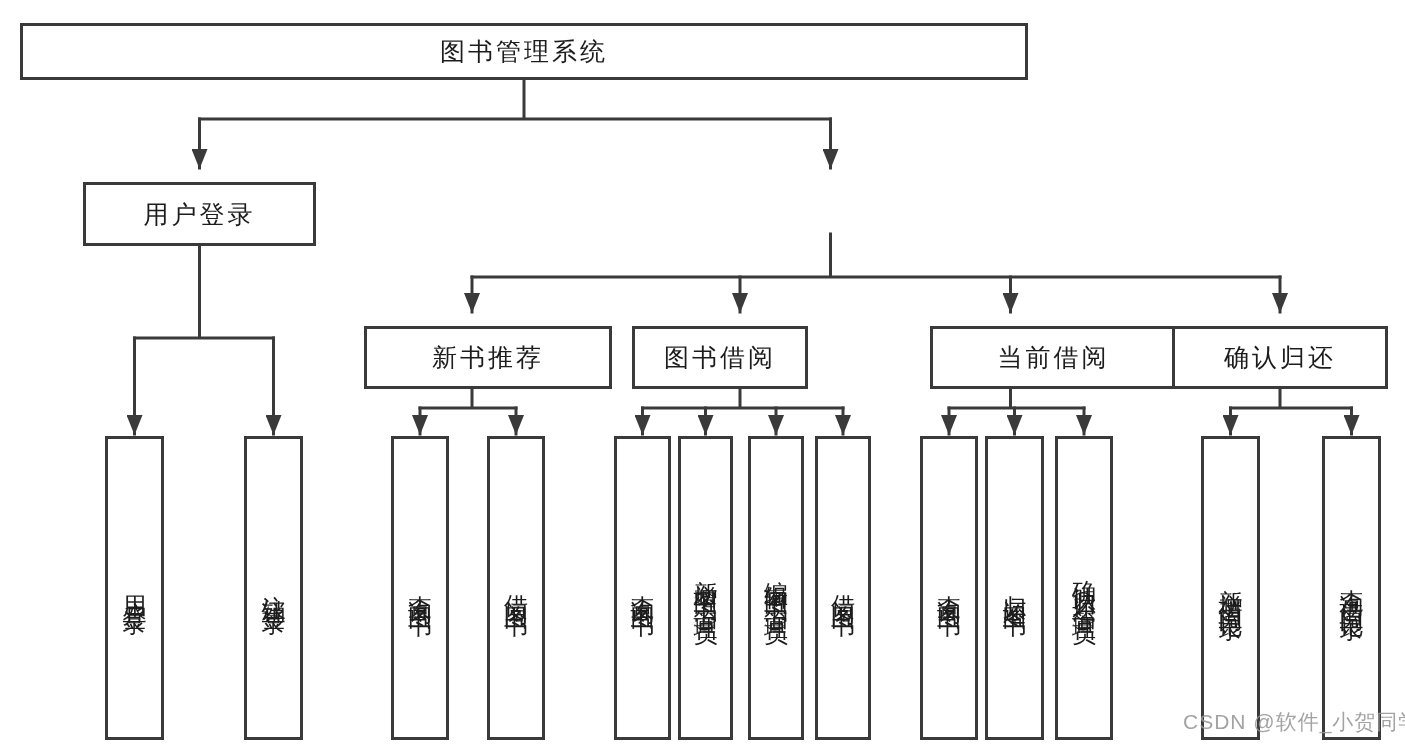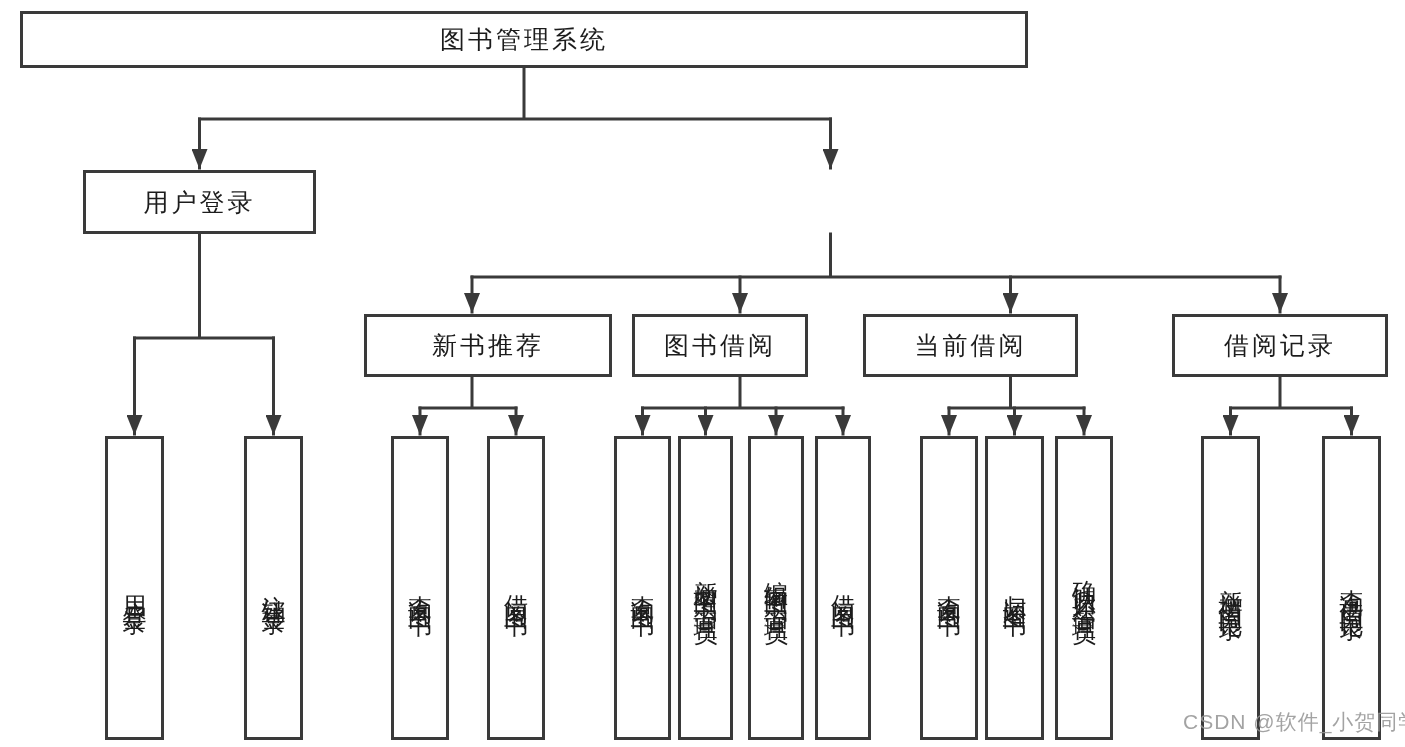"图书管理系统" .h { margin-top: none -> 12px }
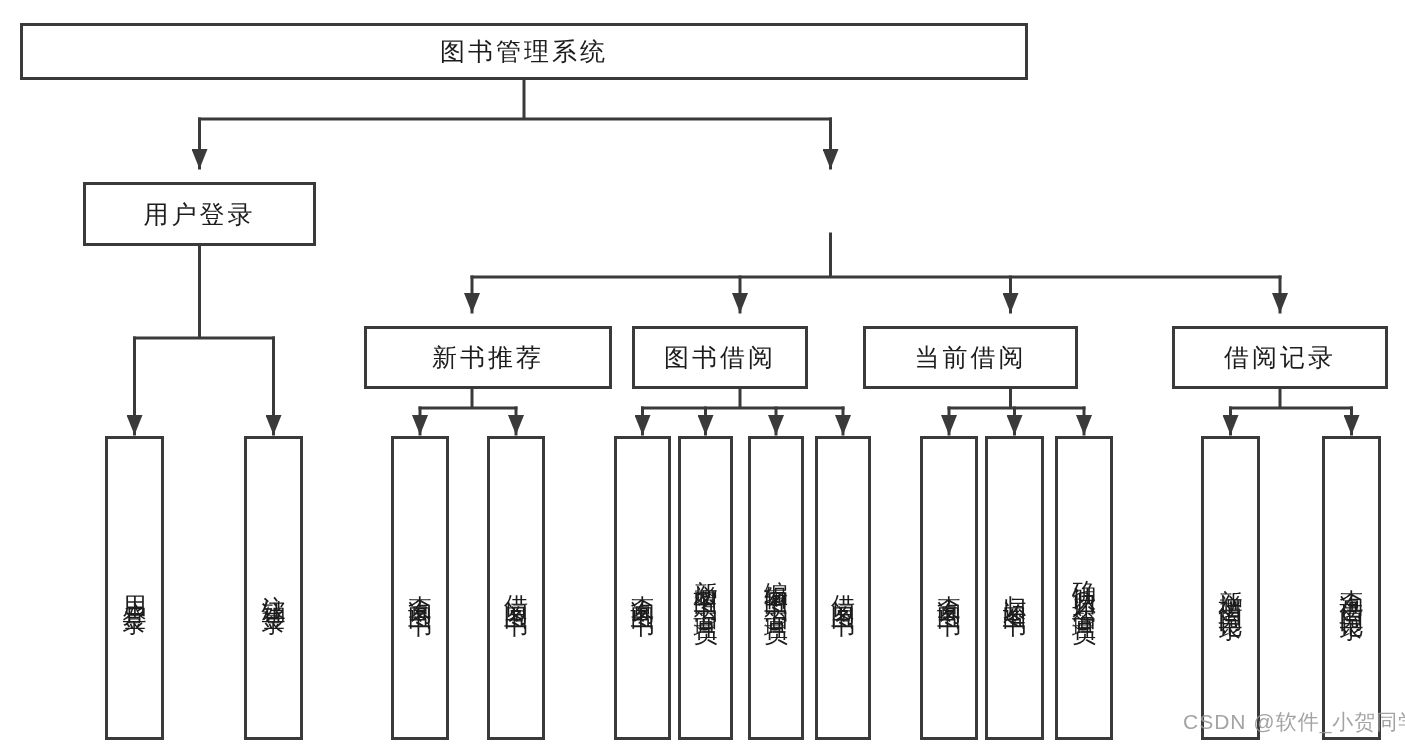"当前借阅" div.box { left: 863px -> 930px; width: 215px -> 247px }
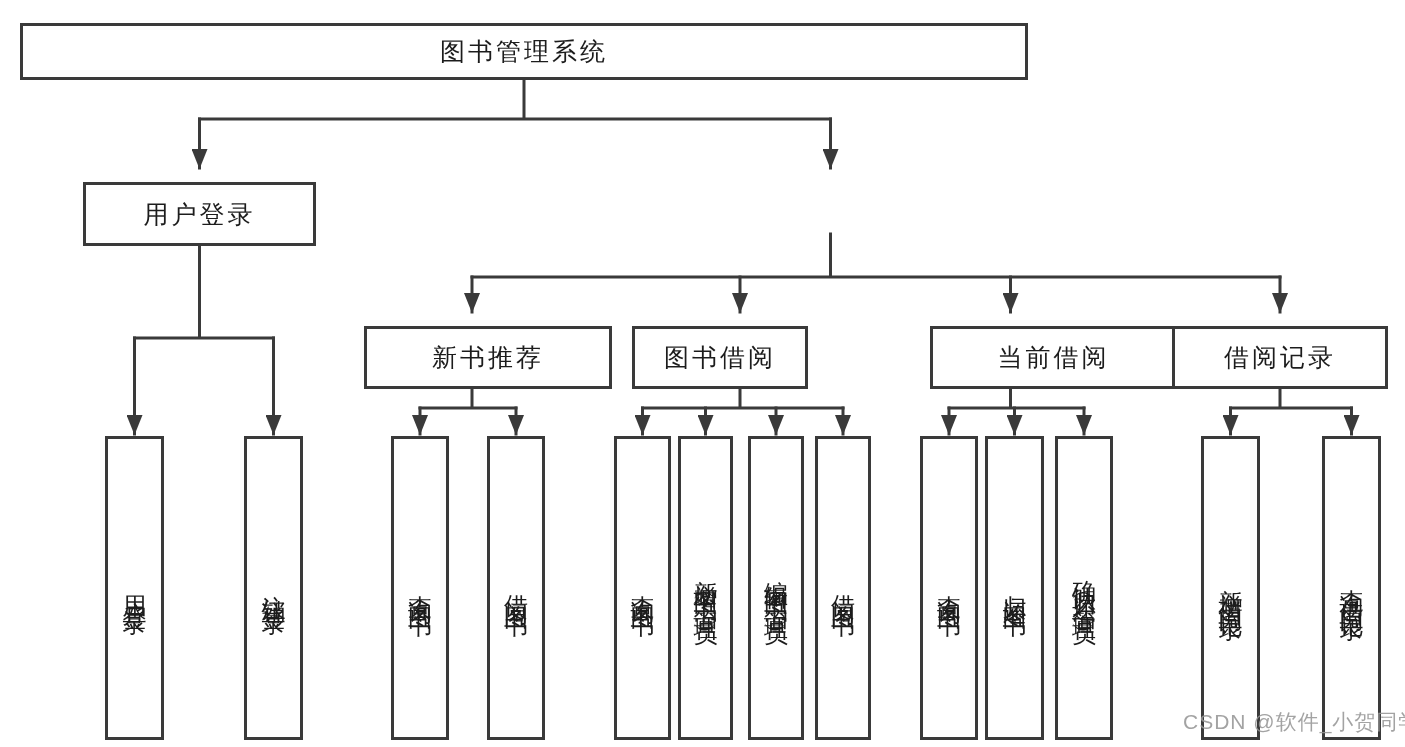"借阅记录" span { text: 借阅记录 -> 确认归还 }
